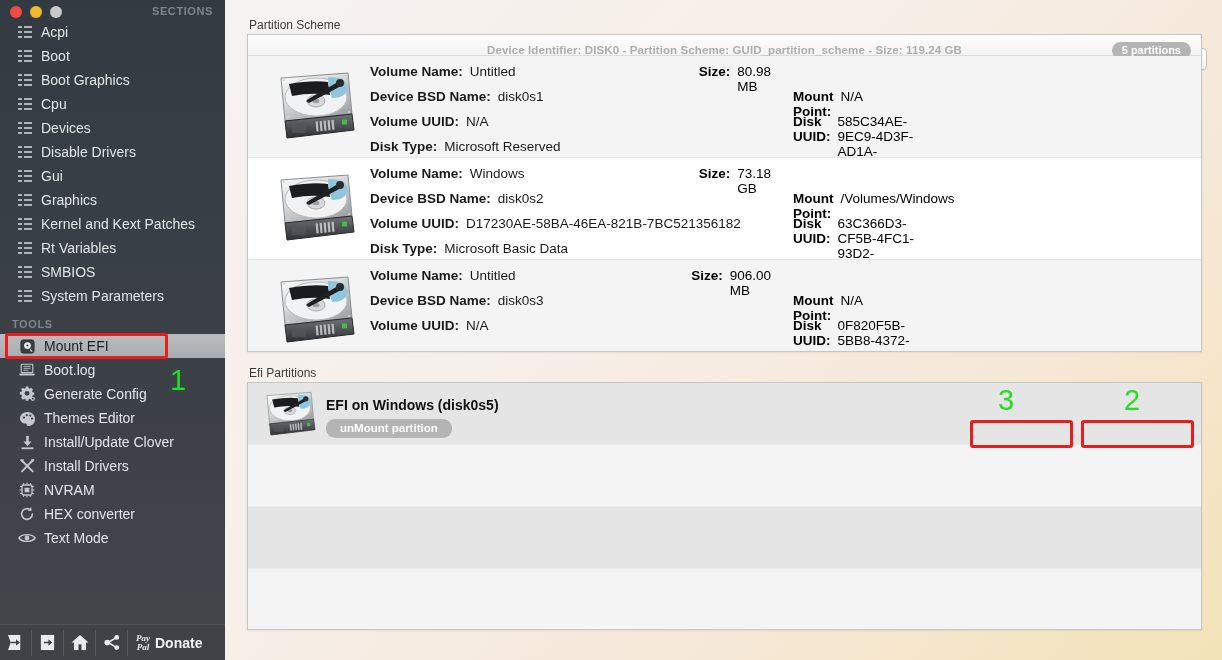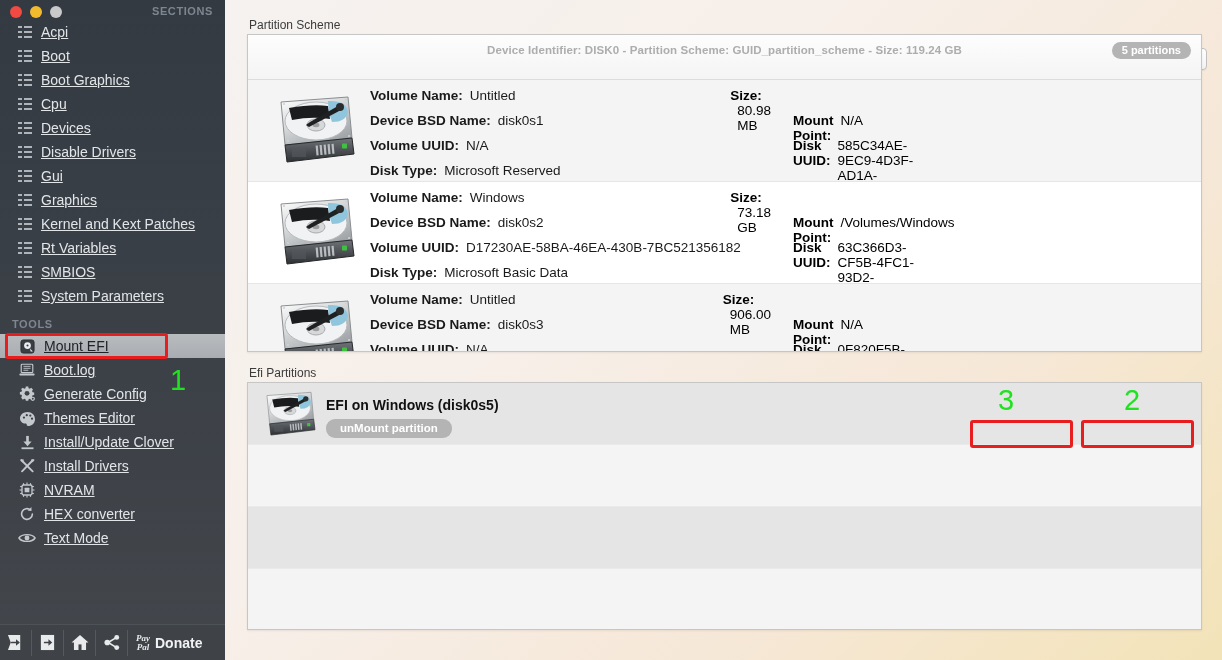"Acpi" .side-row .s-label { text-decoration: underline -> none }
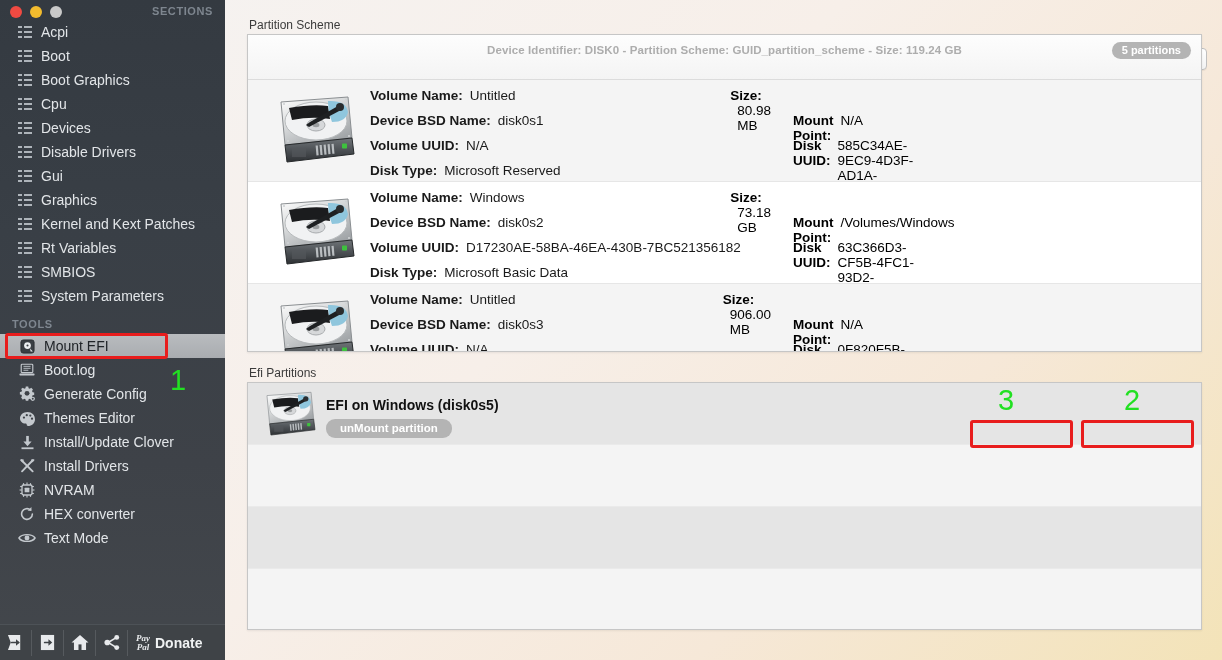"Device Identifier: DISK0 - Partition" #partition-head { height: 45px -> 21px }
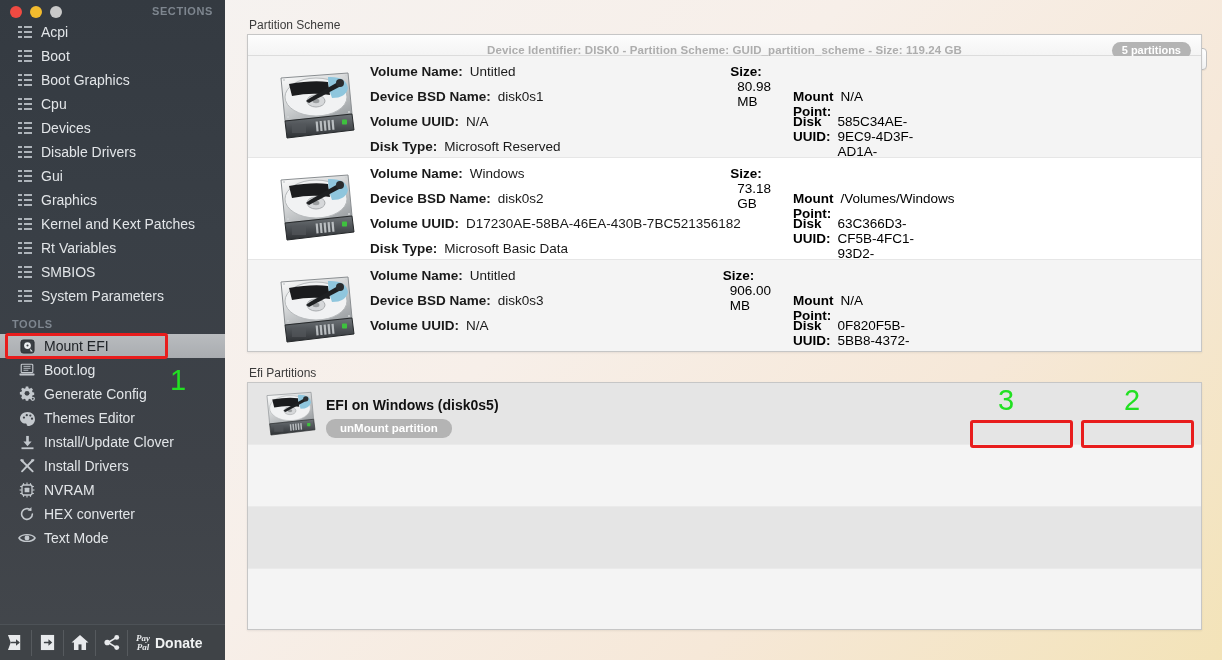"Size:" .size-abs { flex-direction: column -> none }
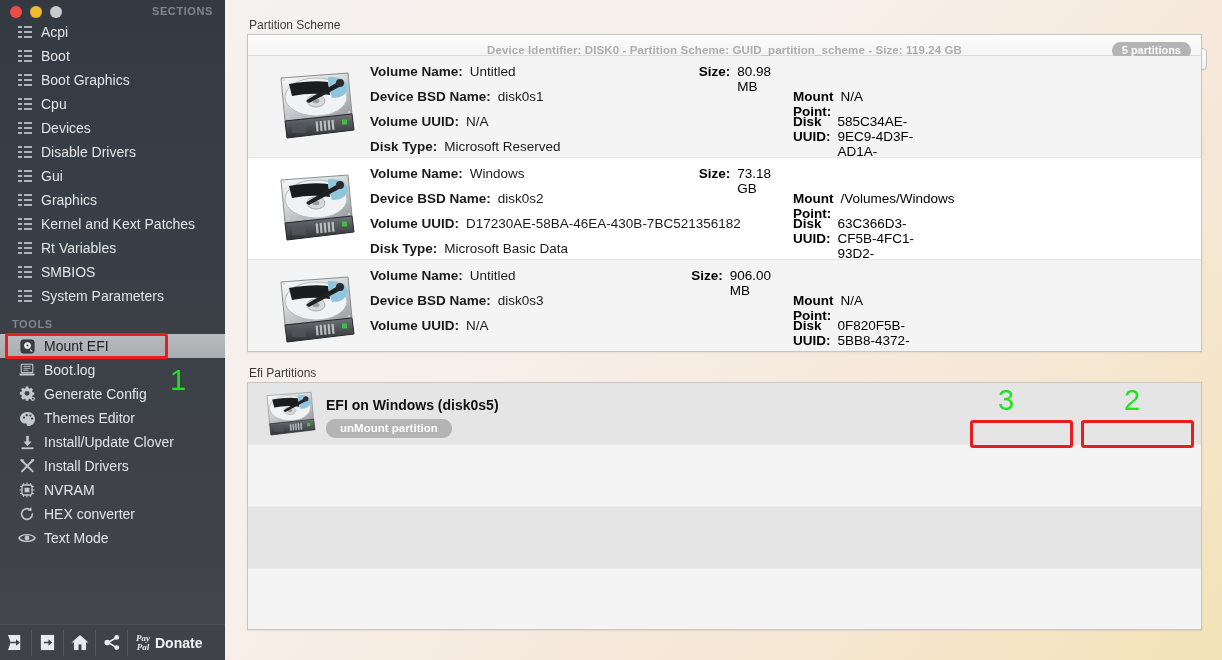"D17230AE-58BA-46EA-430B-7BC521356182" span.fval { text: D17230AE-58BA-46EA-430B-7BC521356182 -> D17230AE-58BA-46EA-821B-7BC521356182 }
